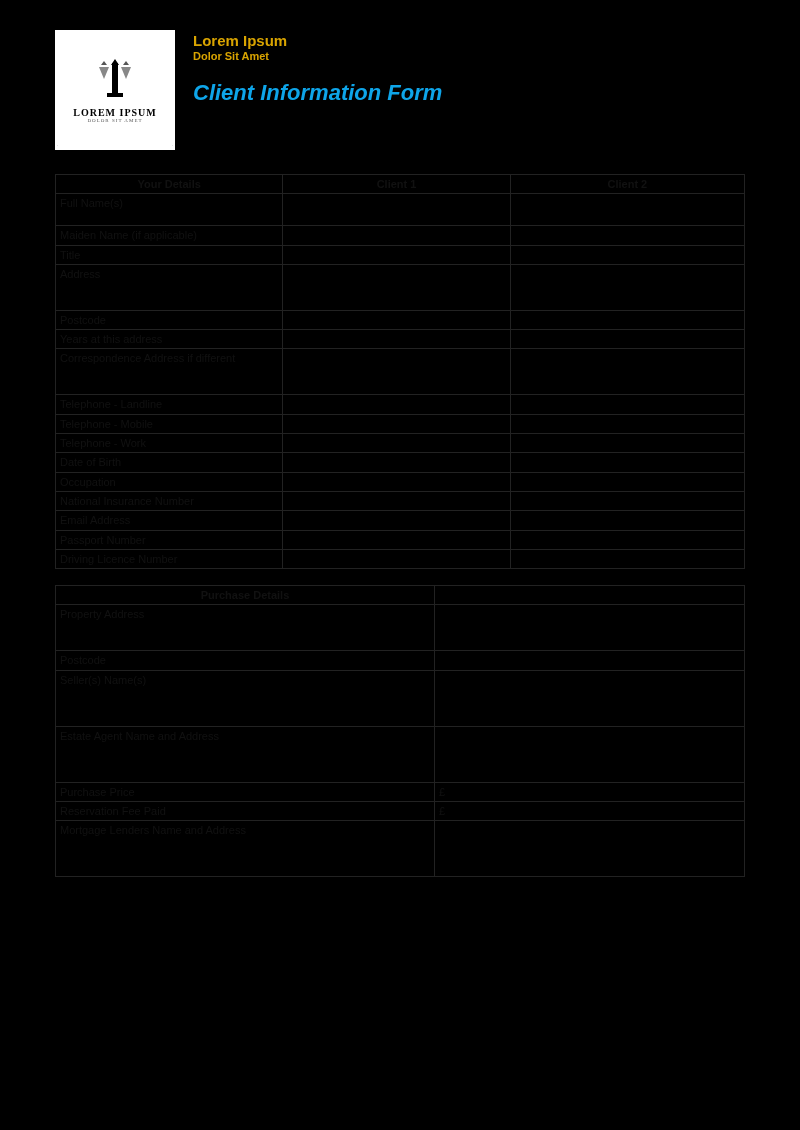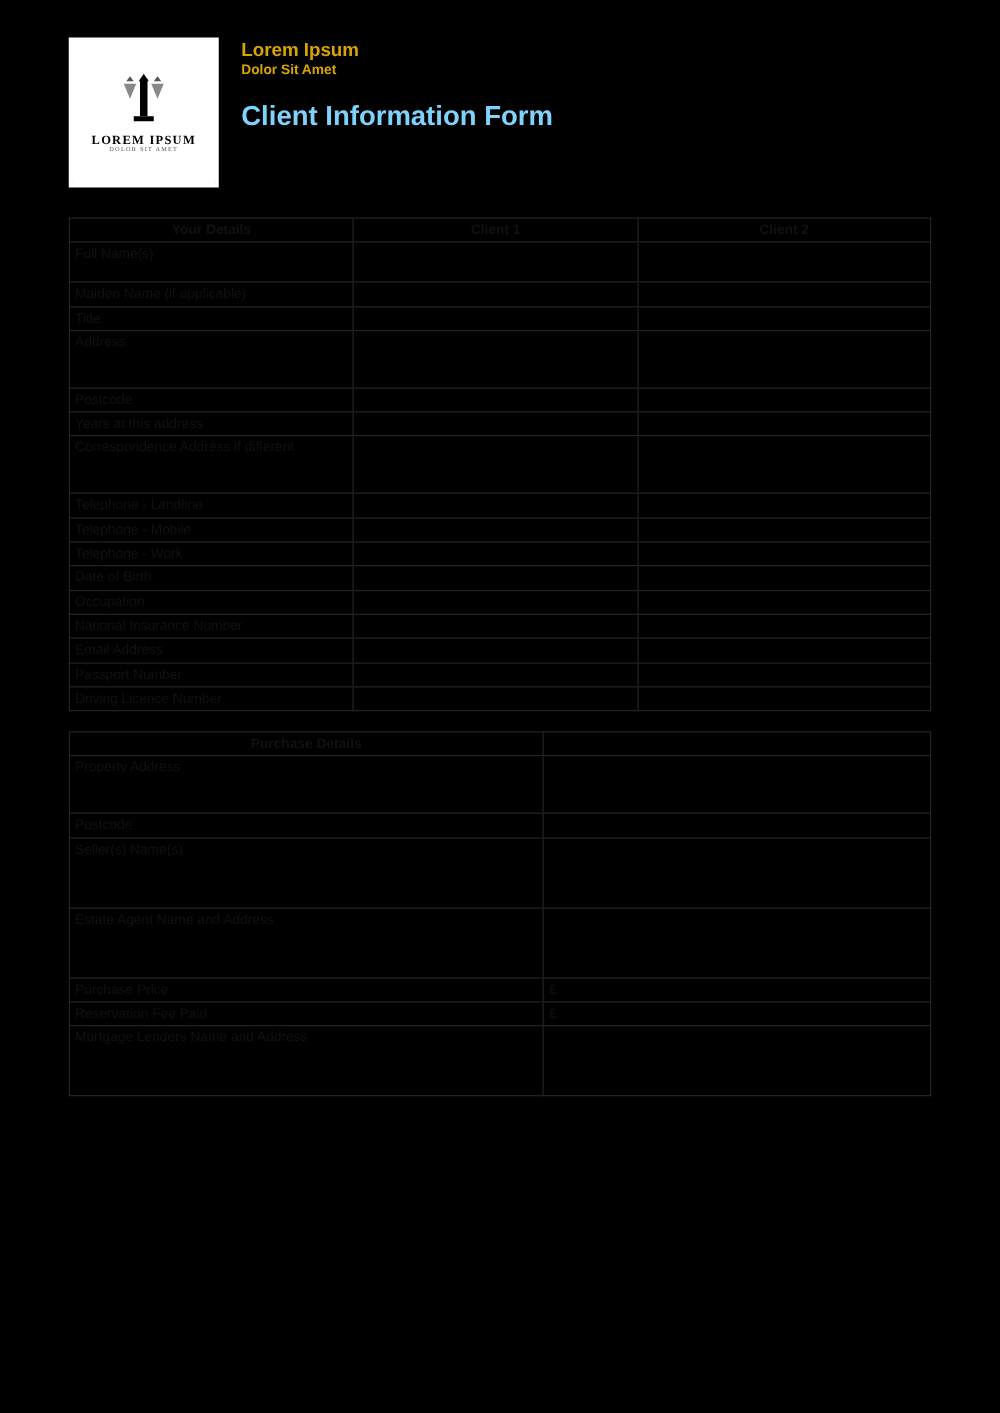"Client Information Form" .title { color: #7dd3fc -> #0ea5e9; font-style: none -> italic }
